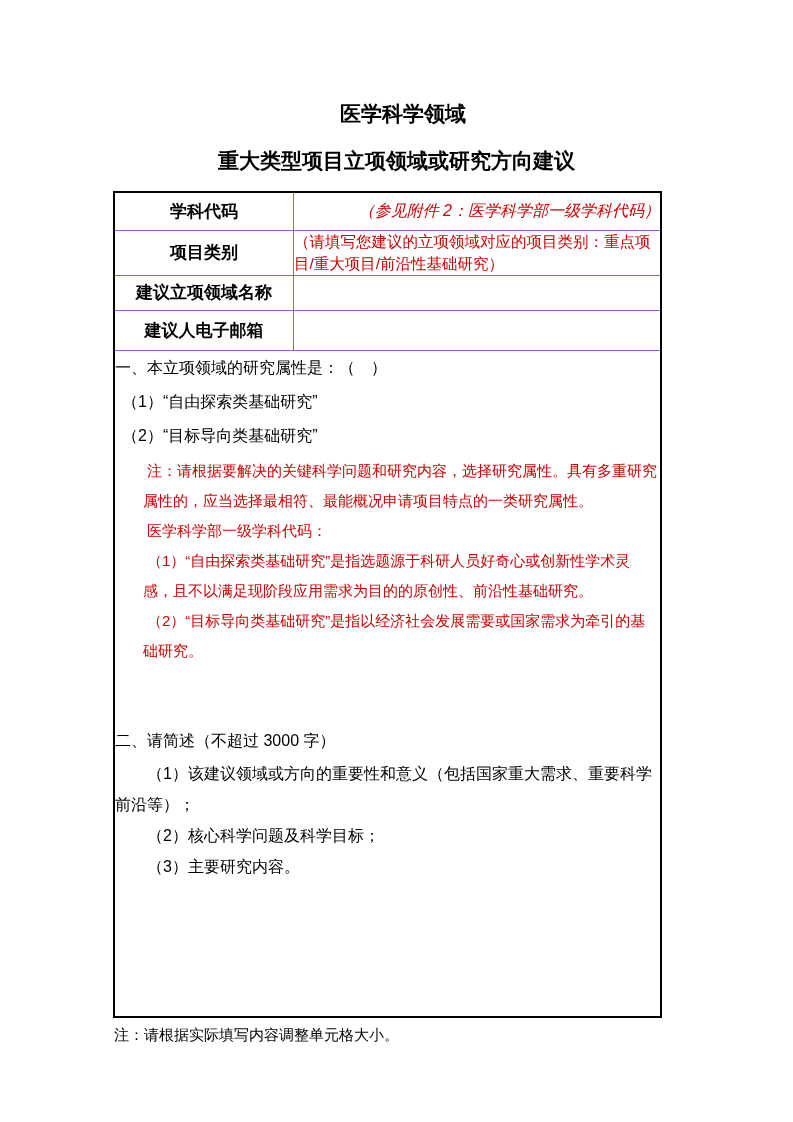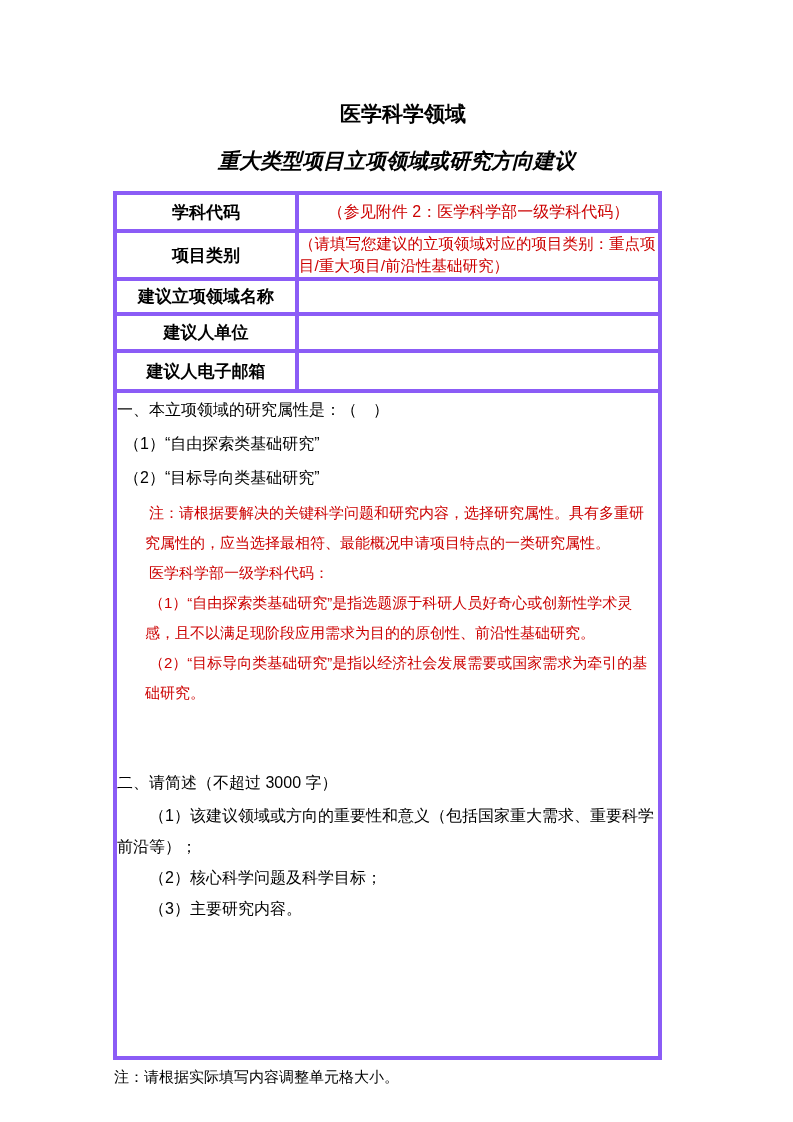"重大类型项目立项领域或研究方向建议" .title2 { font-style: italic -> none }
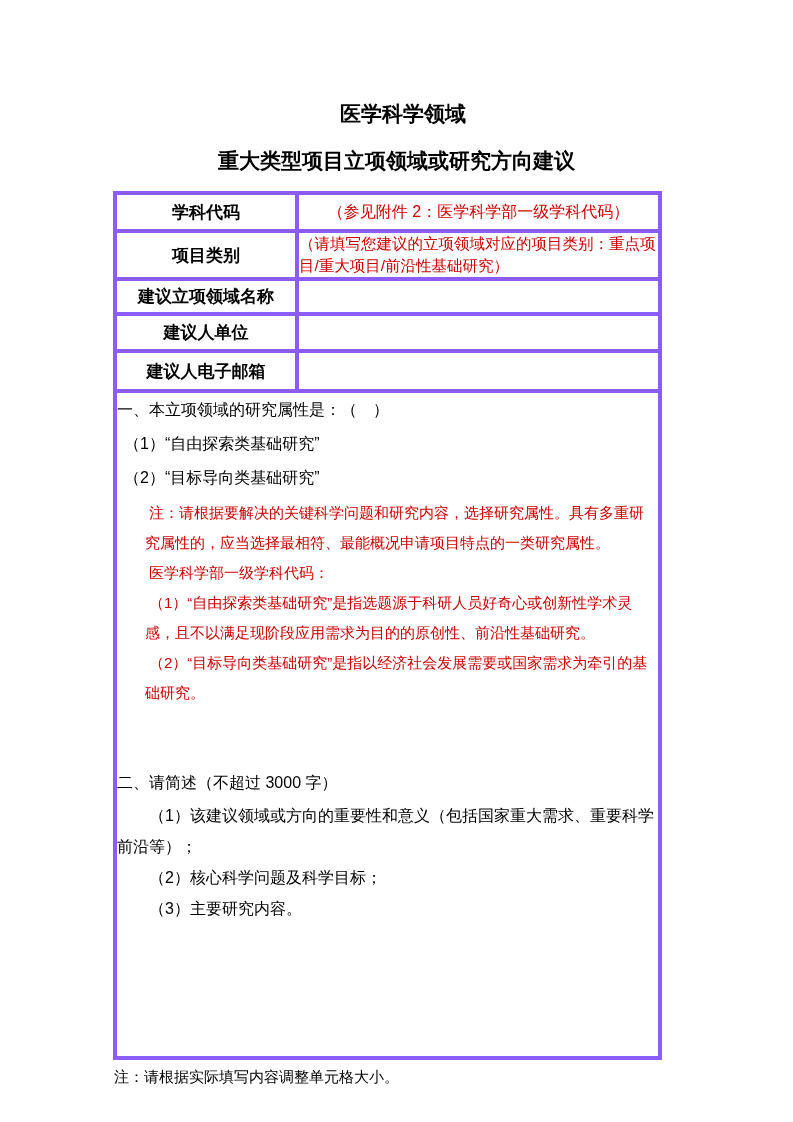"学科代码" table.form td { border: 4px solid #8b5cf6 -> 1px solid #8b5cf6 }
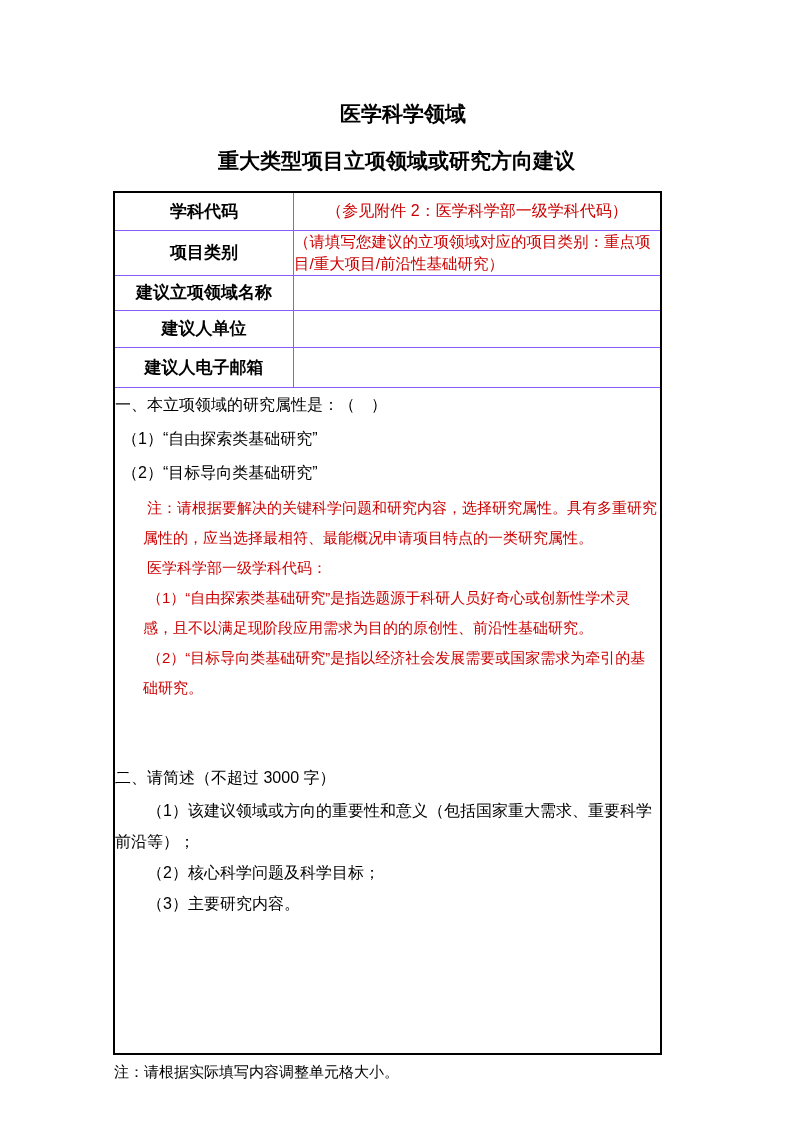"（参见附件 2：医学科学部一级学科代码）" td.val.center { font-style: none -> italic; text-align: center -> right }
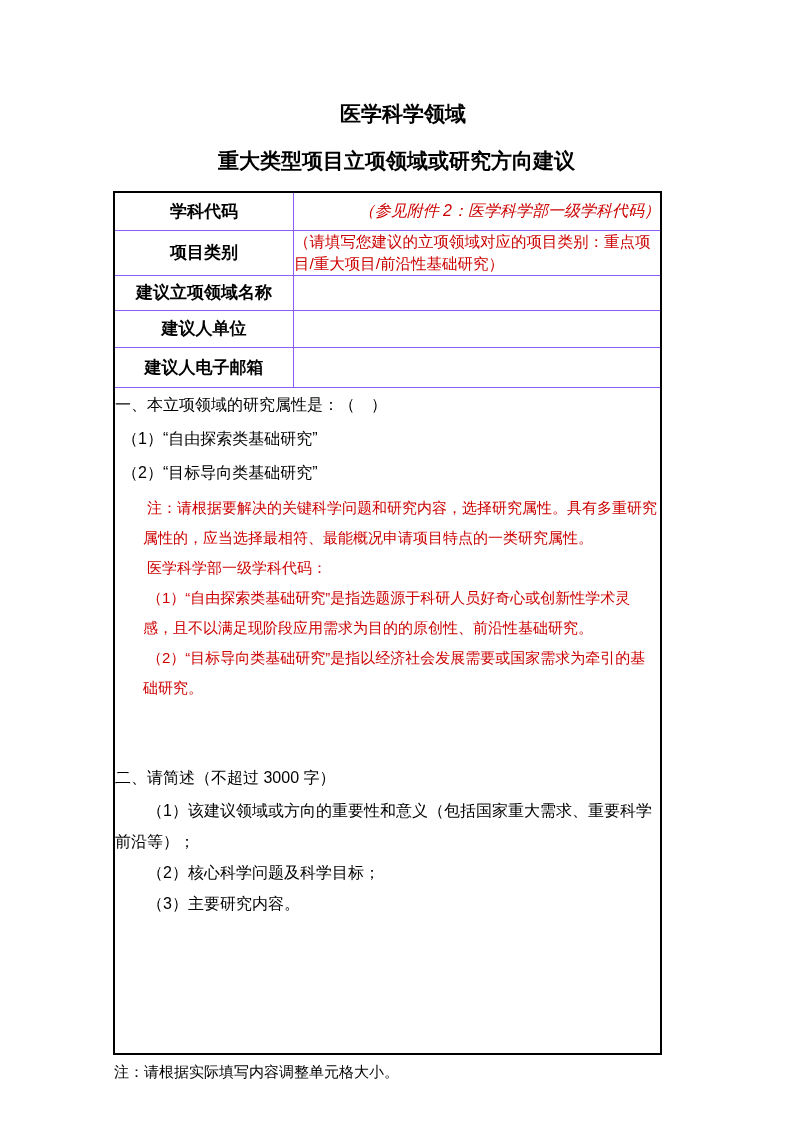"建议人单位" tr.r5 { html: <tr> <td>建议人单位</td> <td></td> </tr> -> none }
